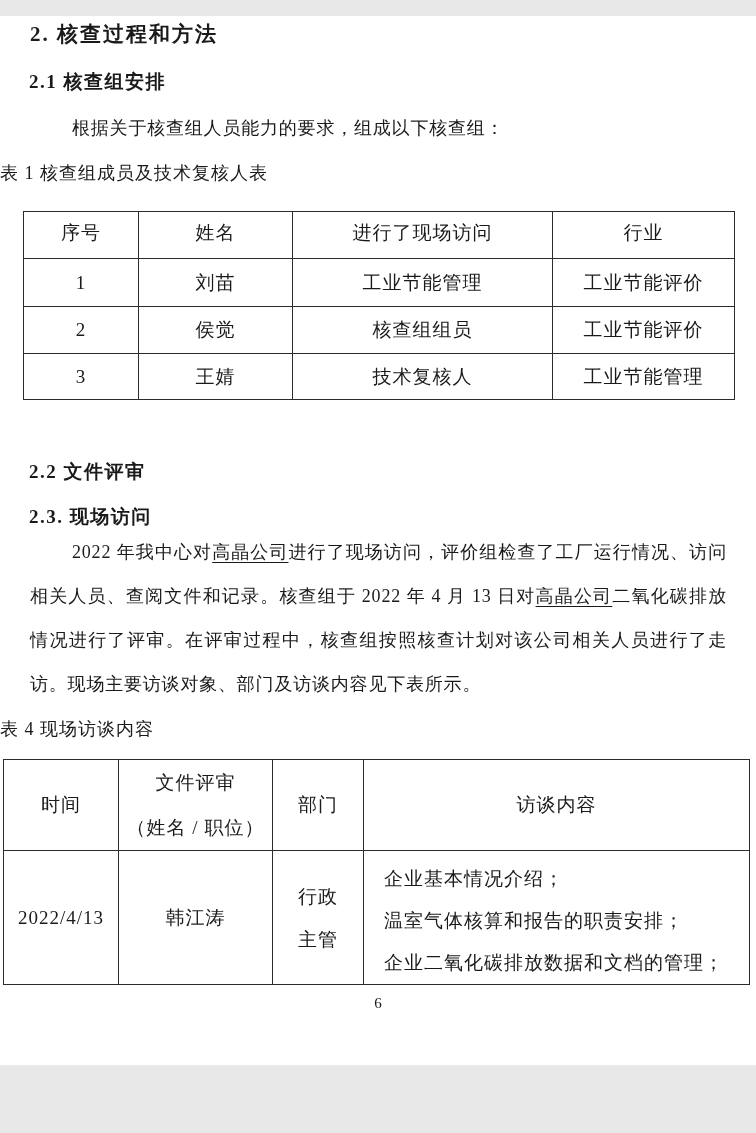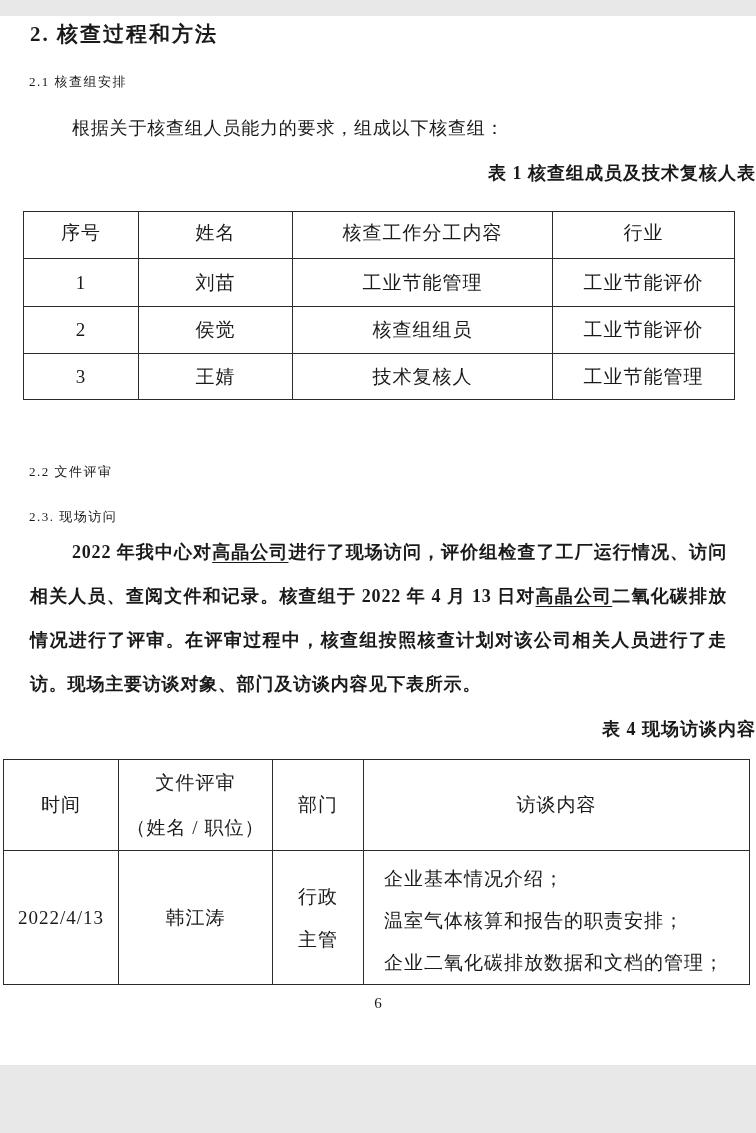"2.1 核查组安排" .h2 { font-size: 13px -> 19px; font-weight: normal -> bold }
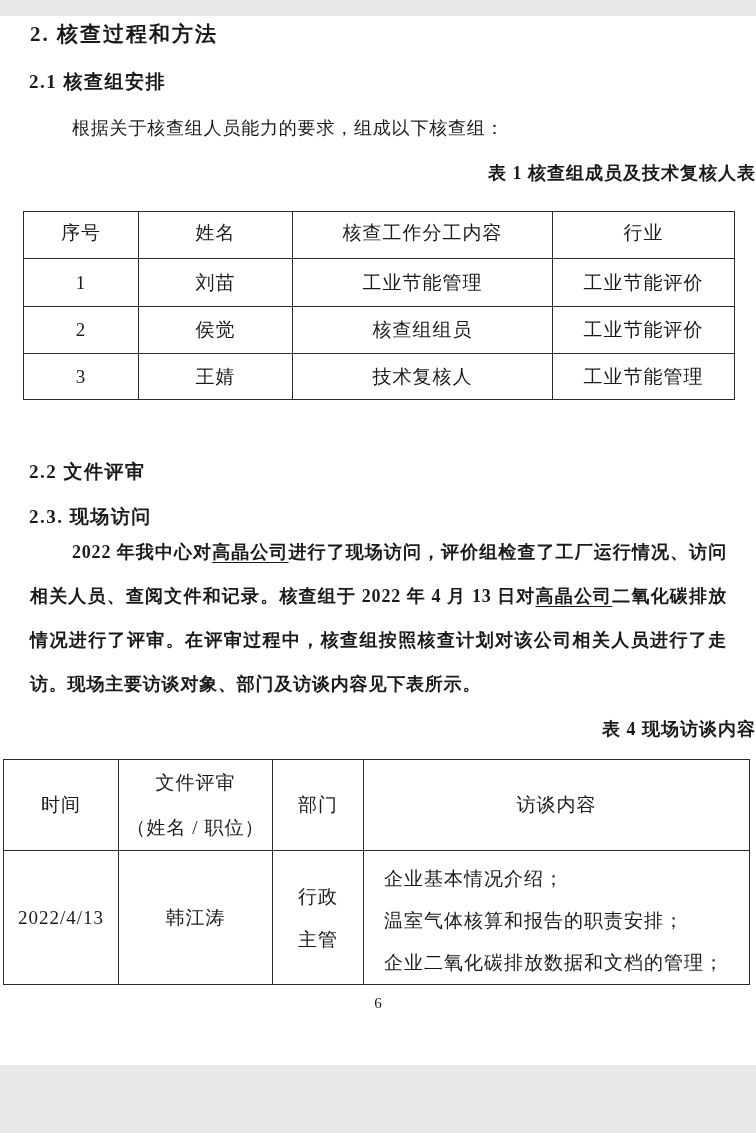"表 1 核查组成员及技术复核人表" .tbl-caption { font-weight: bold -> normal; text-align: right -> left }
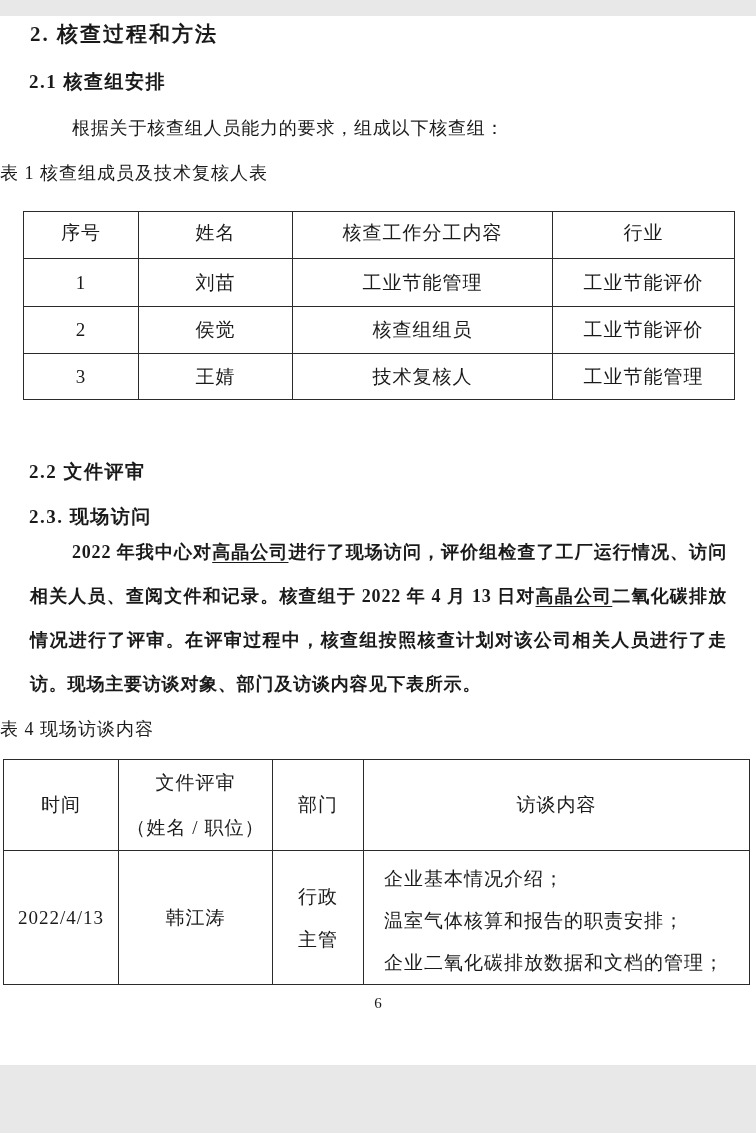"核查工作分工内容" th { text: 核查工作分工内容 -> 进行了现场访问 }
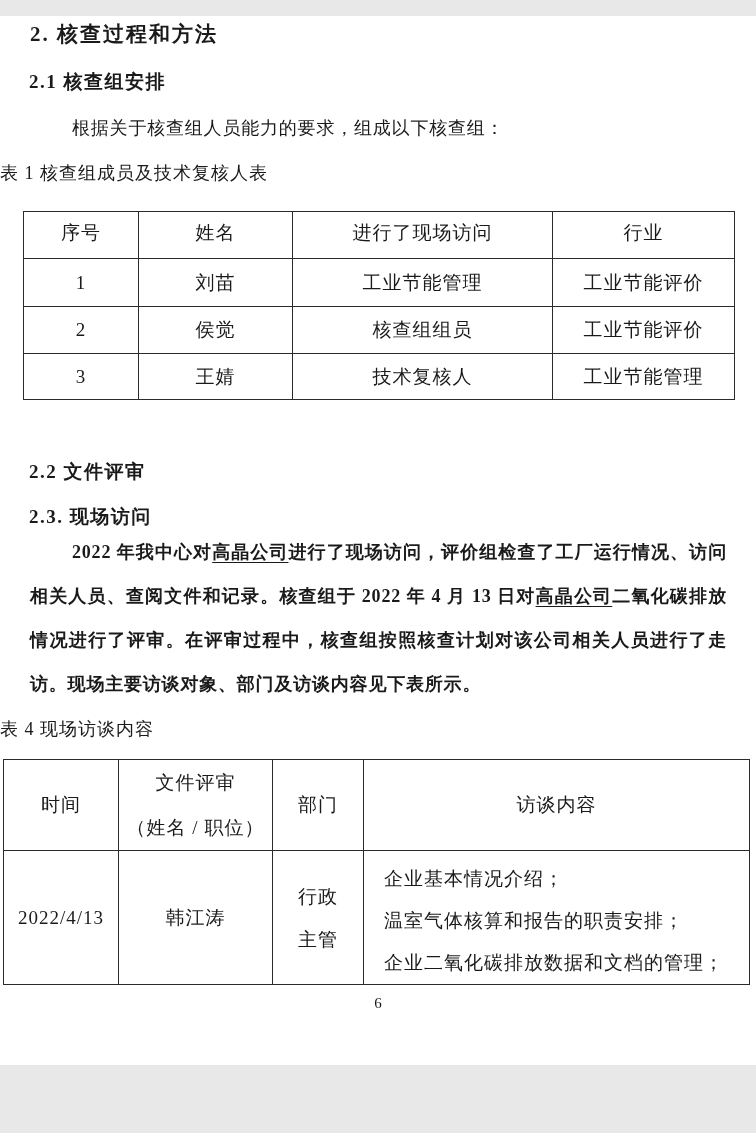"2022" .para.p23 { font-weight: bold -> none }
